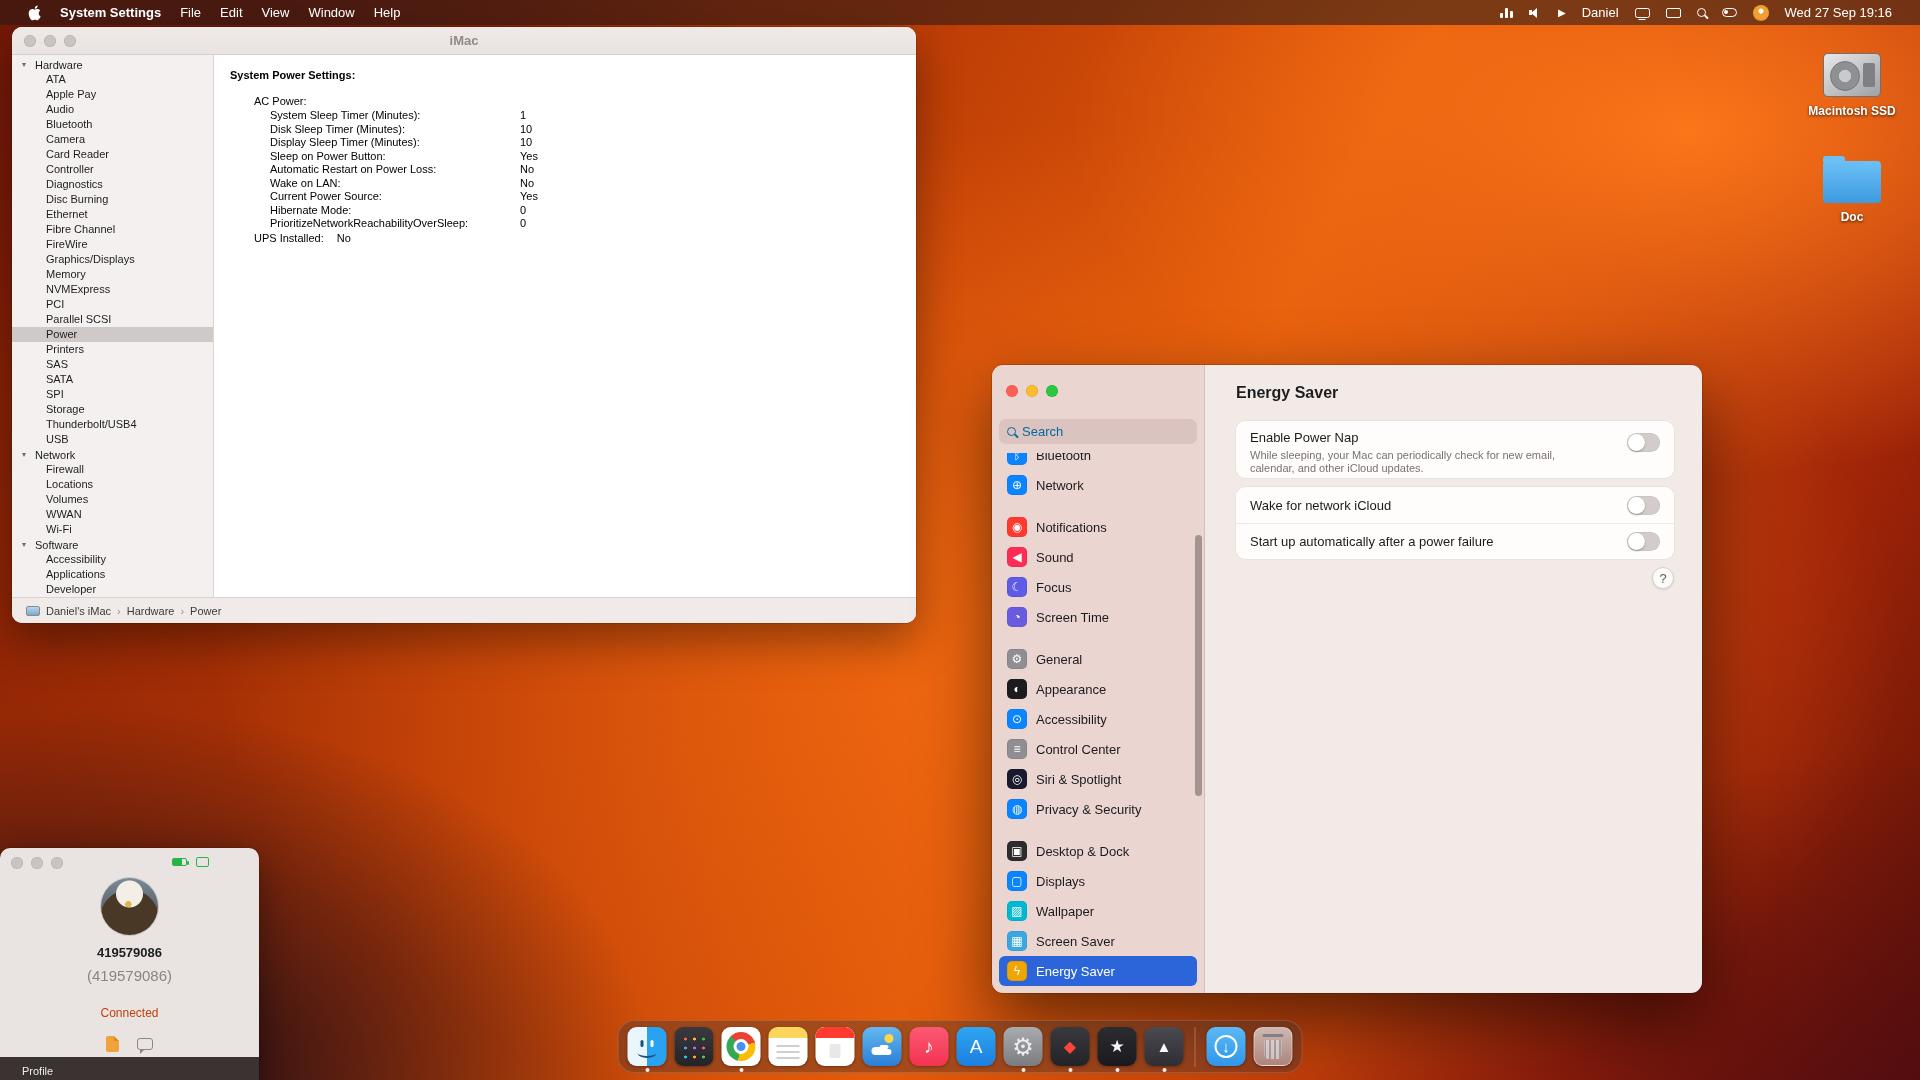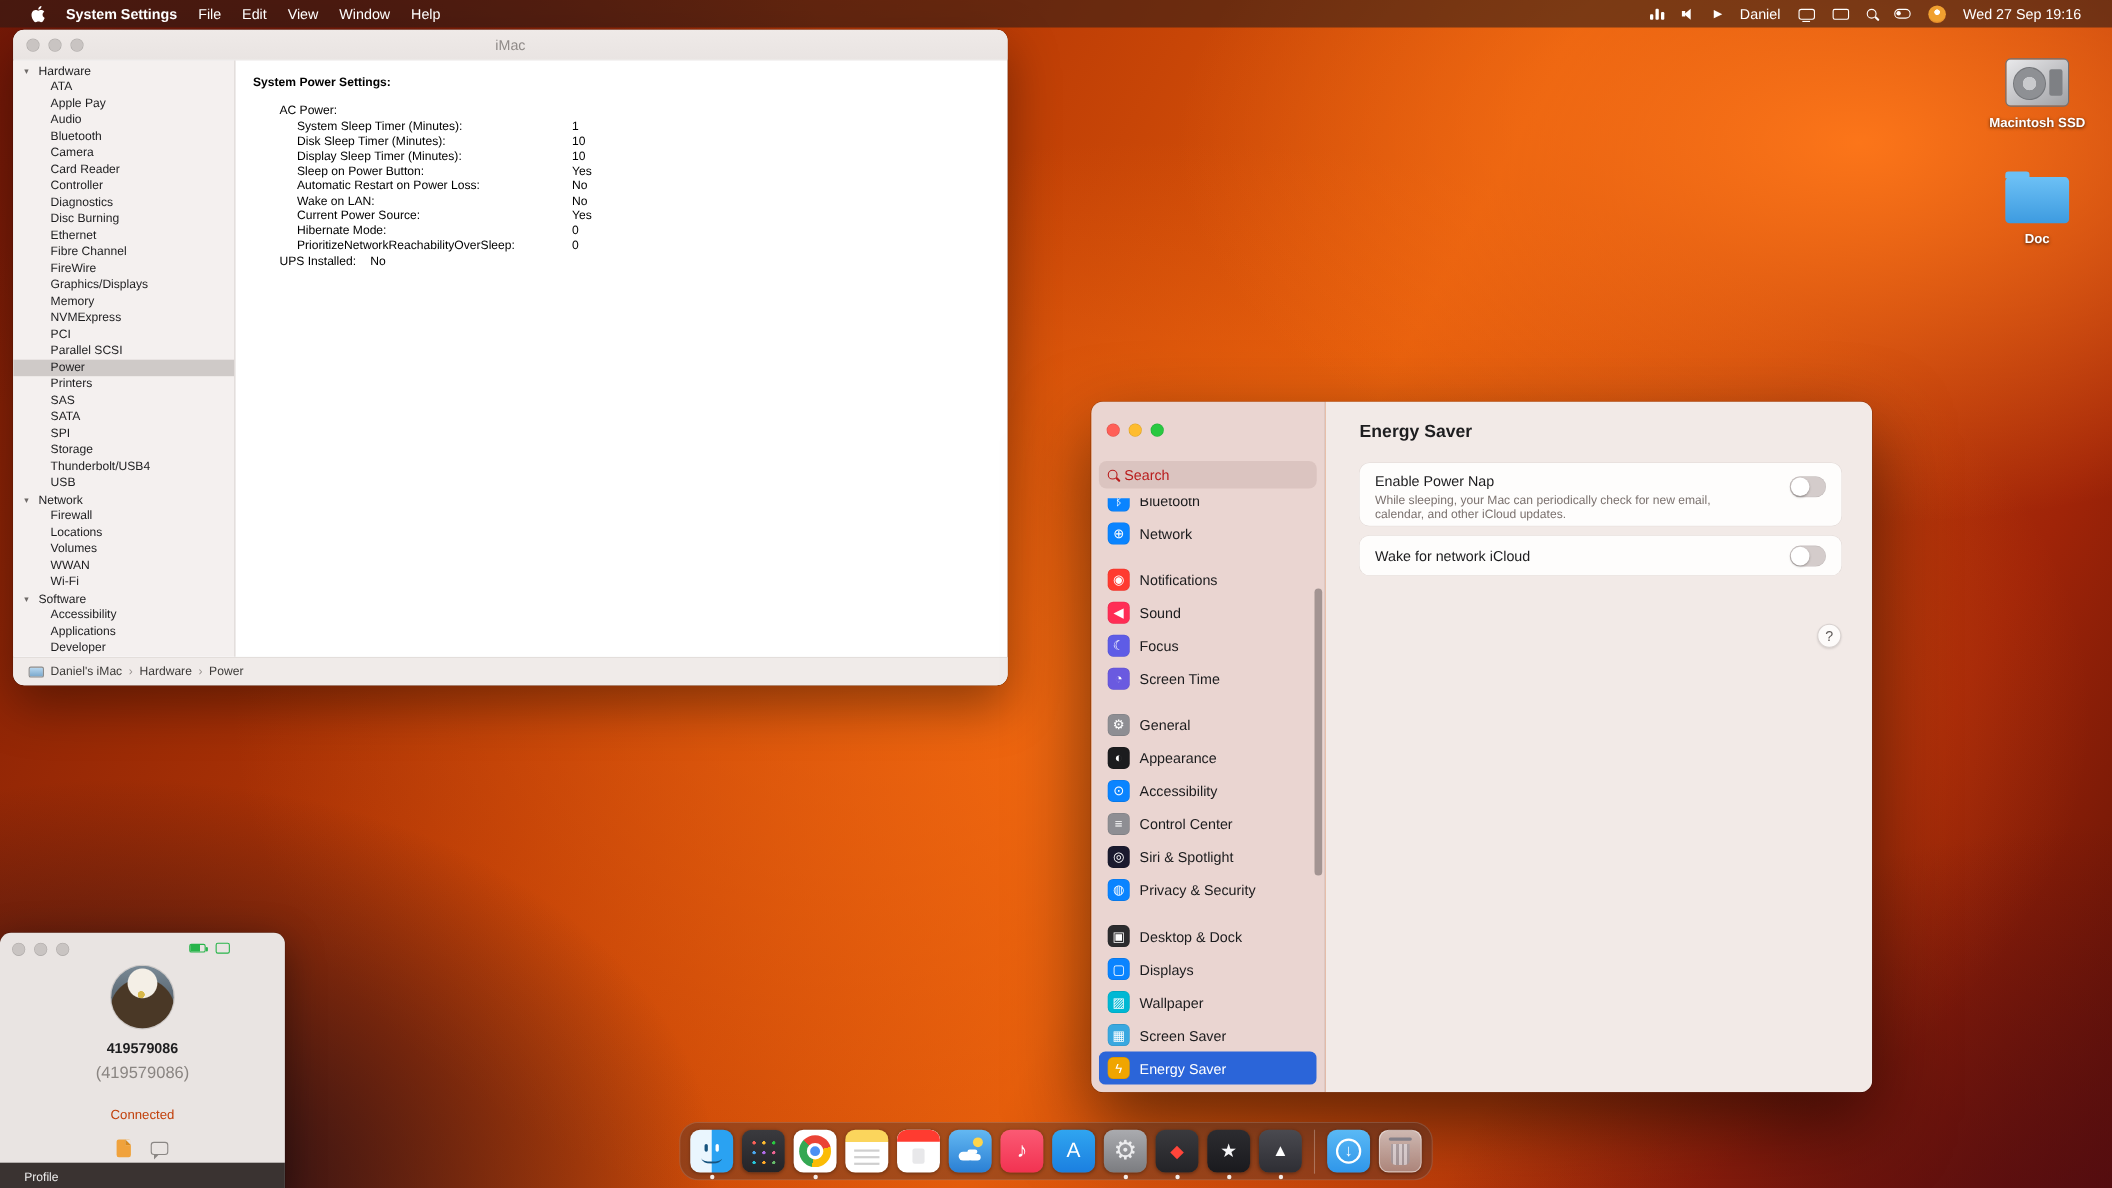"iMac" .info-title { font-weight: 400 -> 700 }
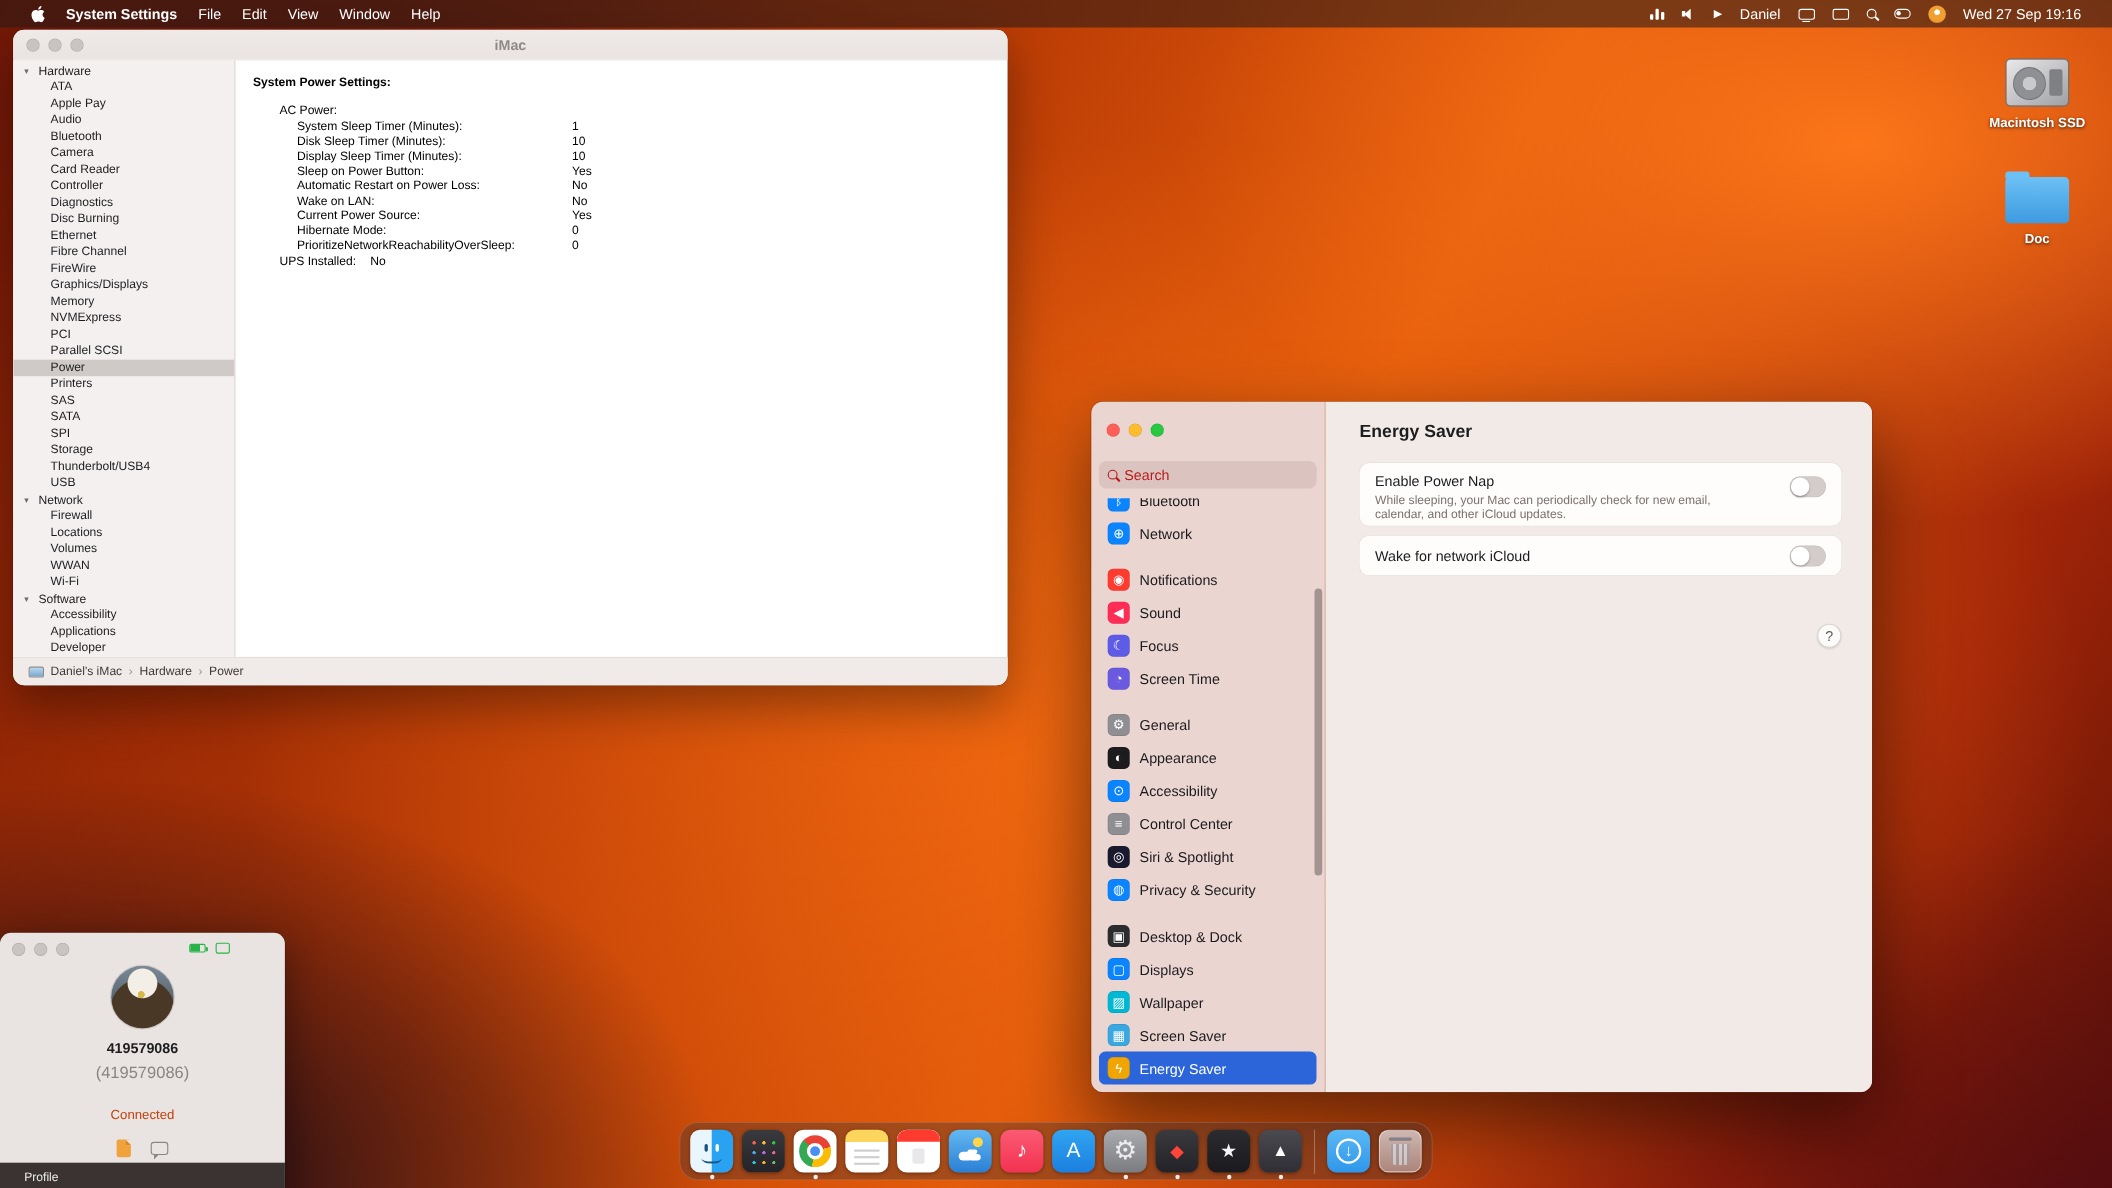"Search" .set-search { color: #b91c1c -> #0369a1 }
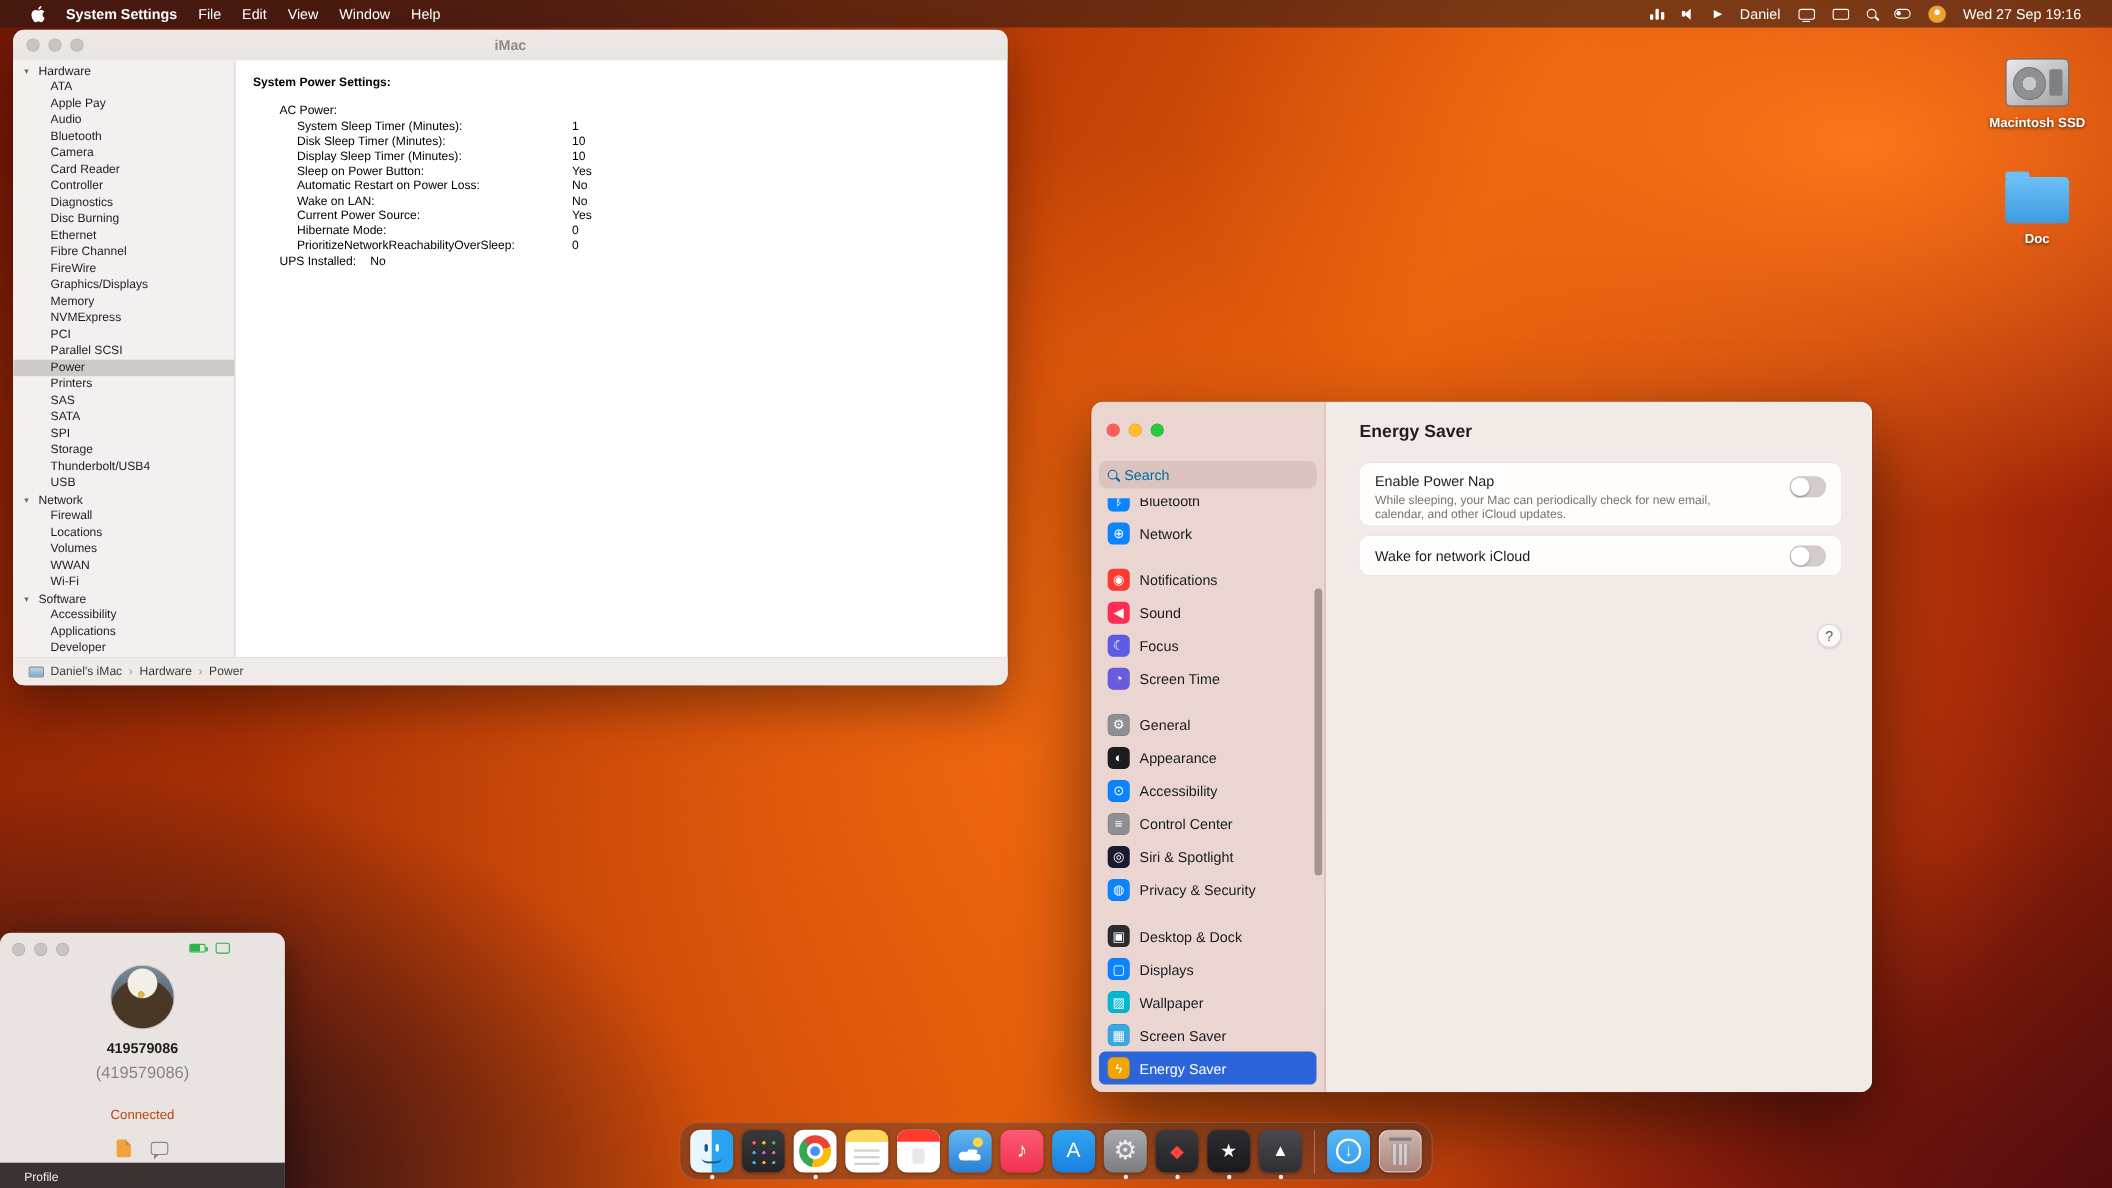"Start up automatically after a" div.g-row { html: none -> <div> <span>Start up automatically after a power failure</span> <span> <span></span> </span> </div> }
